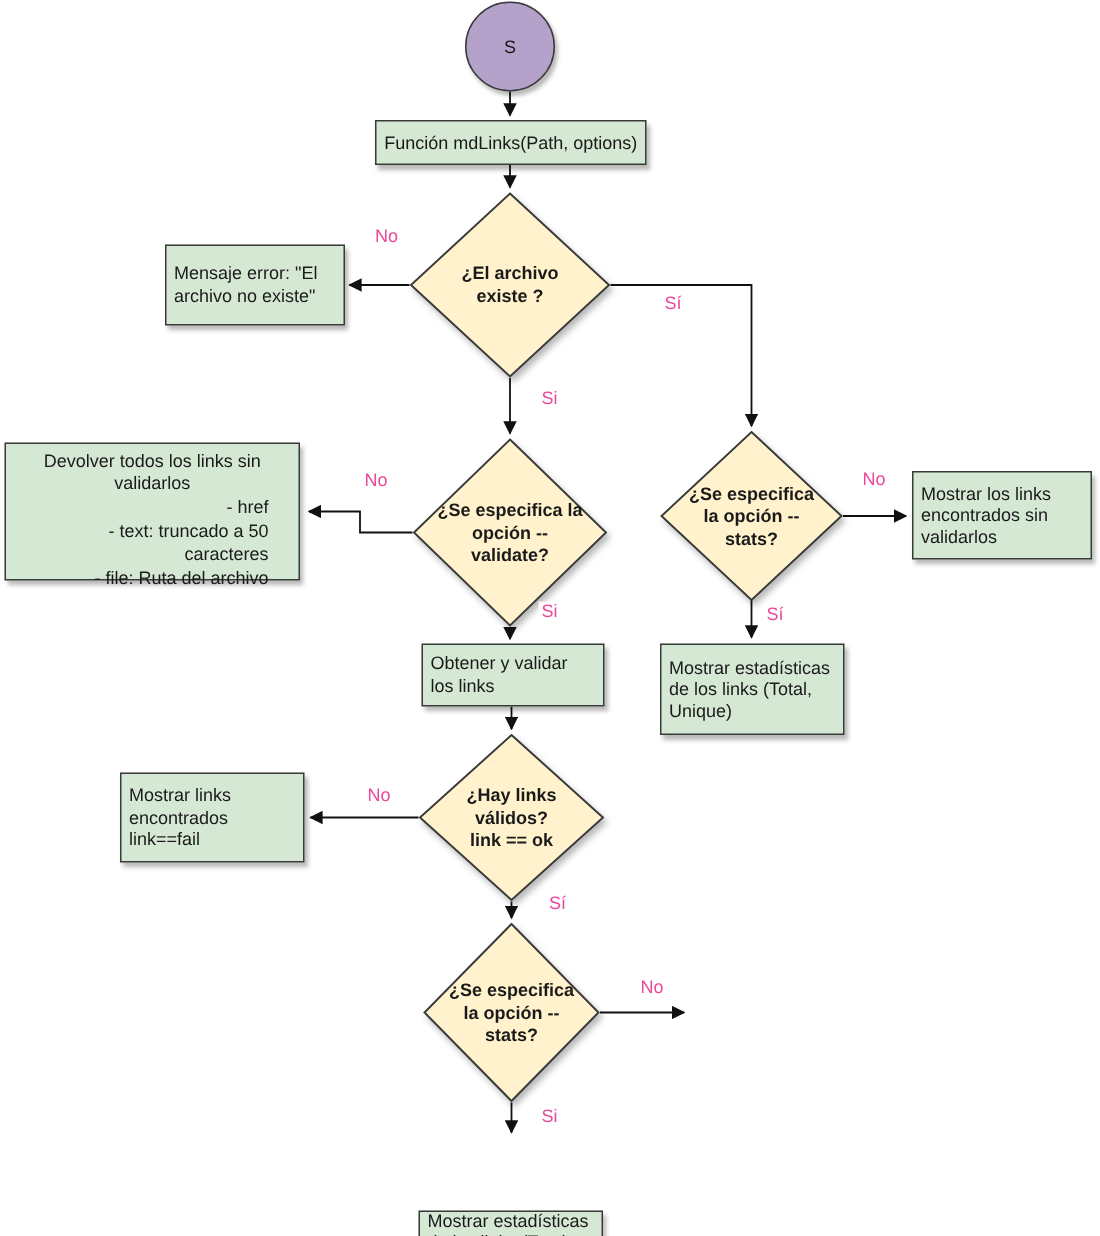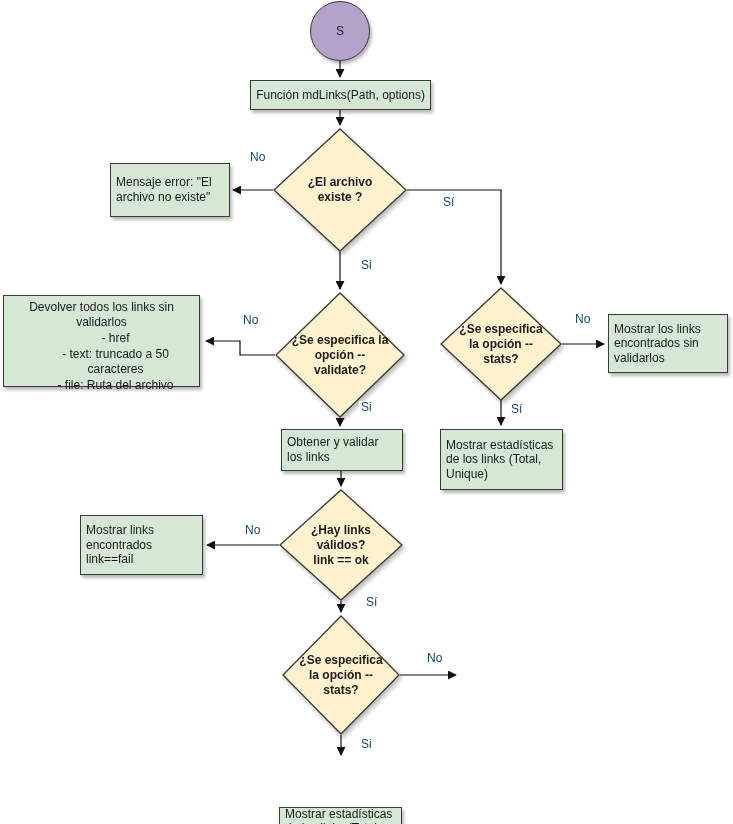"No" .edge-label { color: #0c4a6e -> #ec4899 }
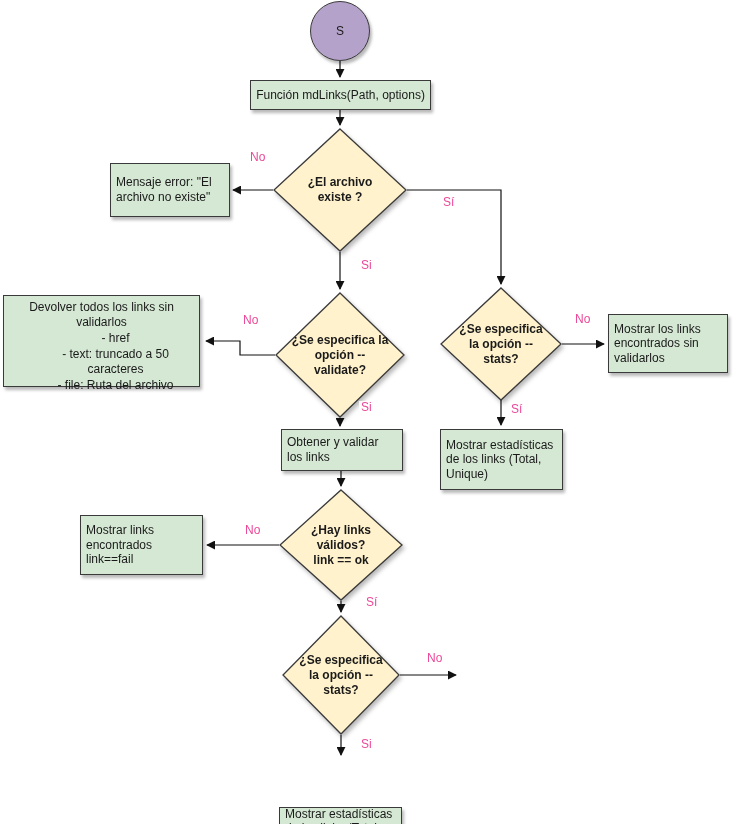"- href" .multibox .item { text-align: center -> right }
